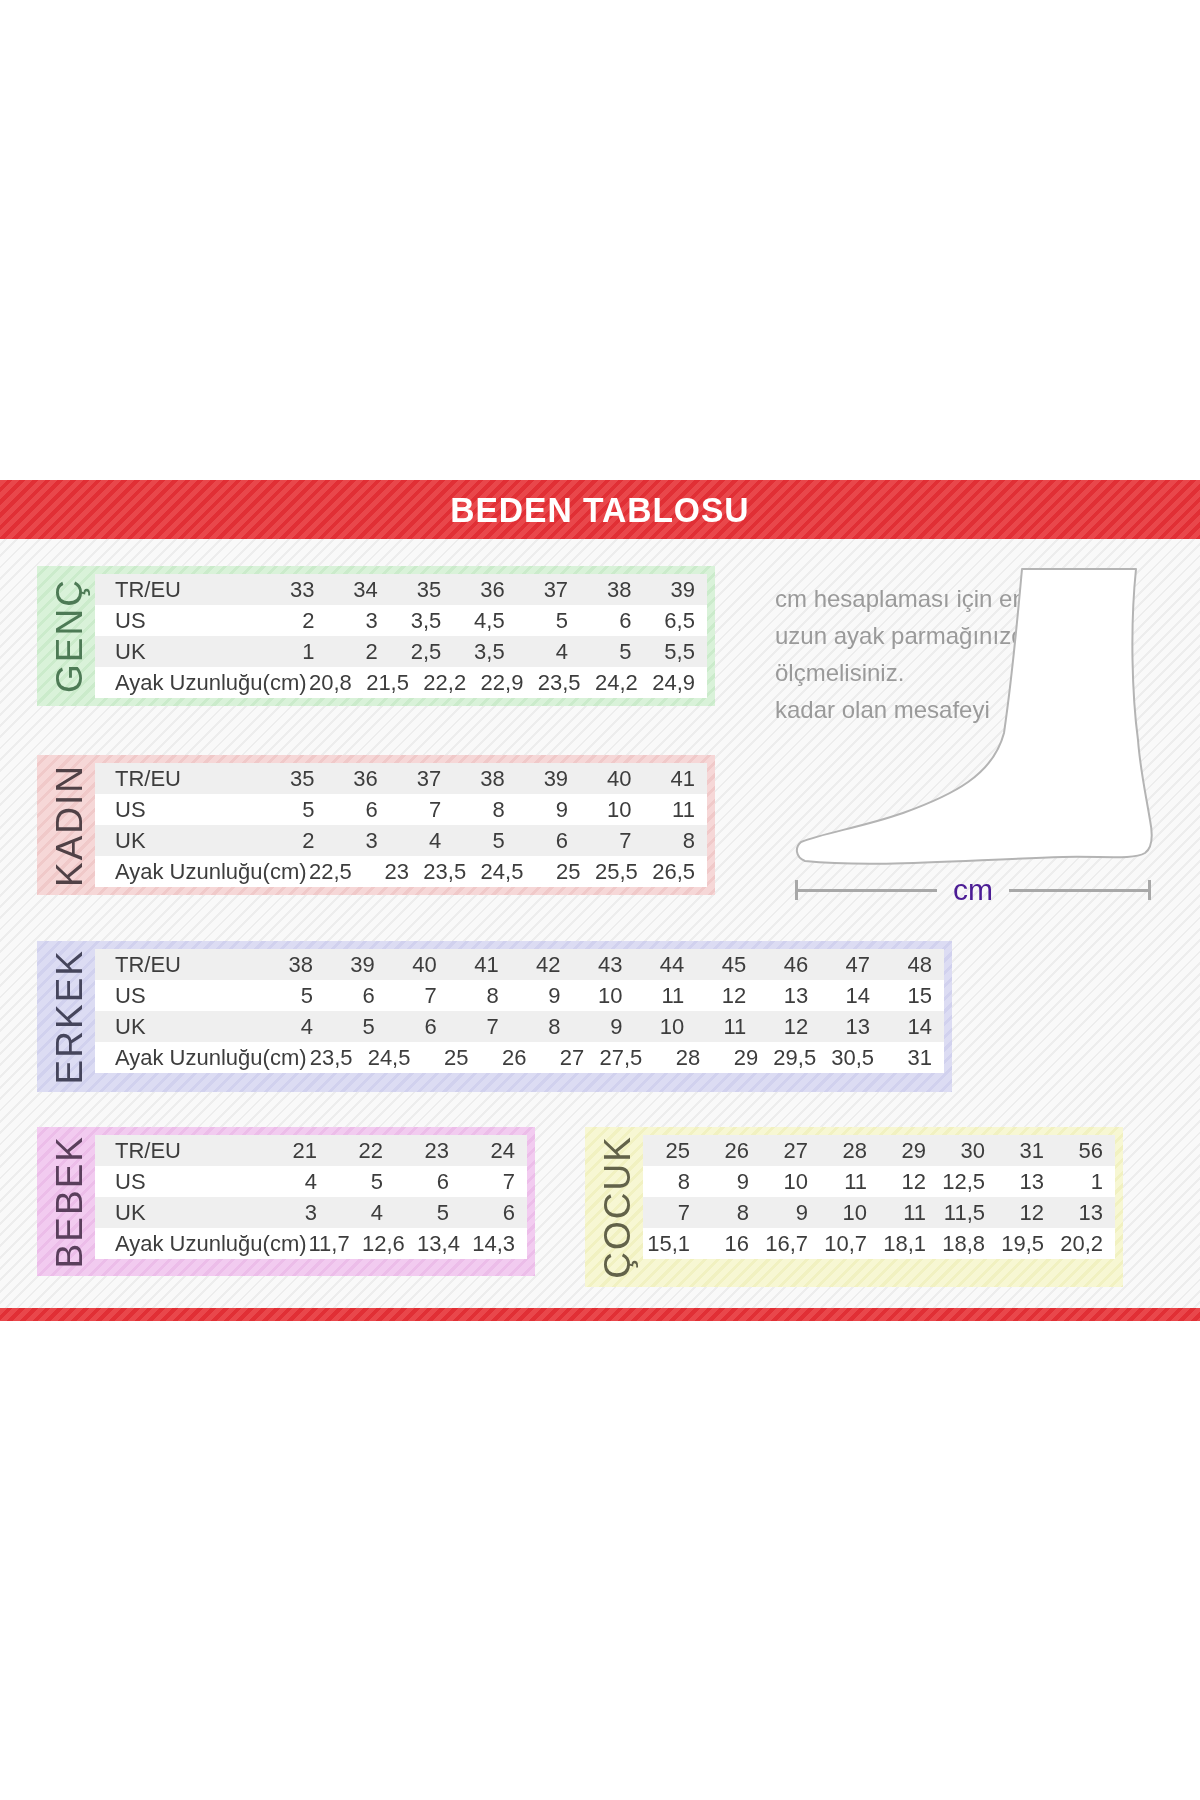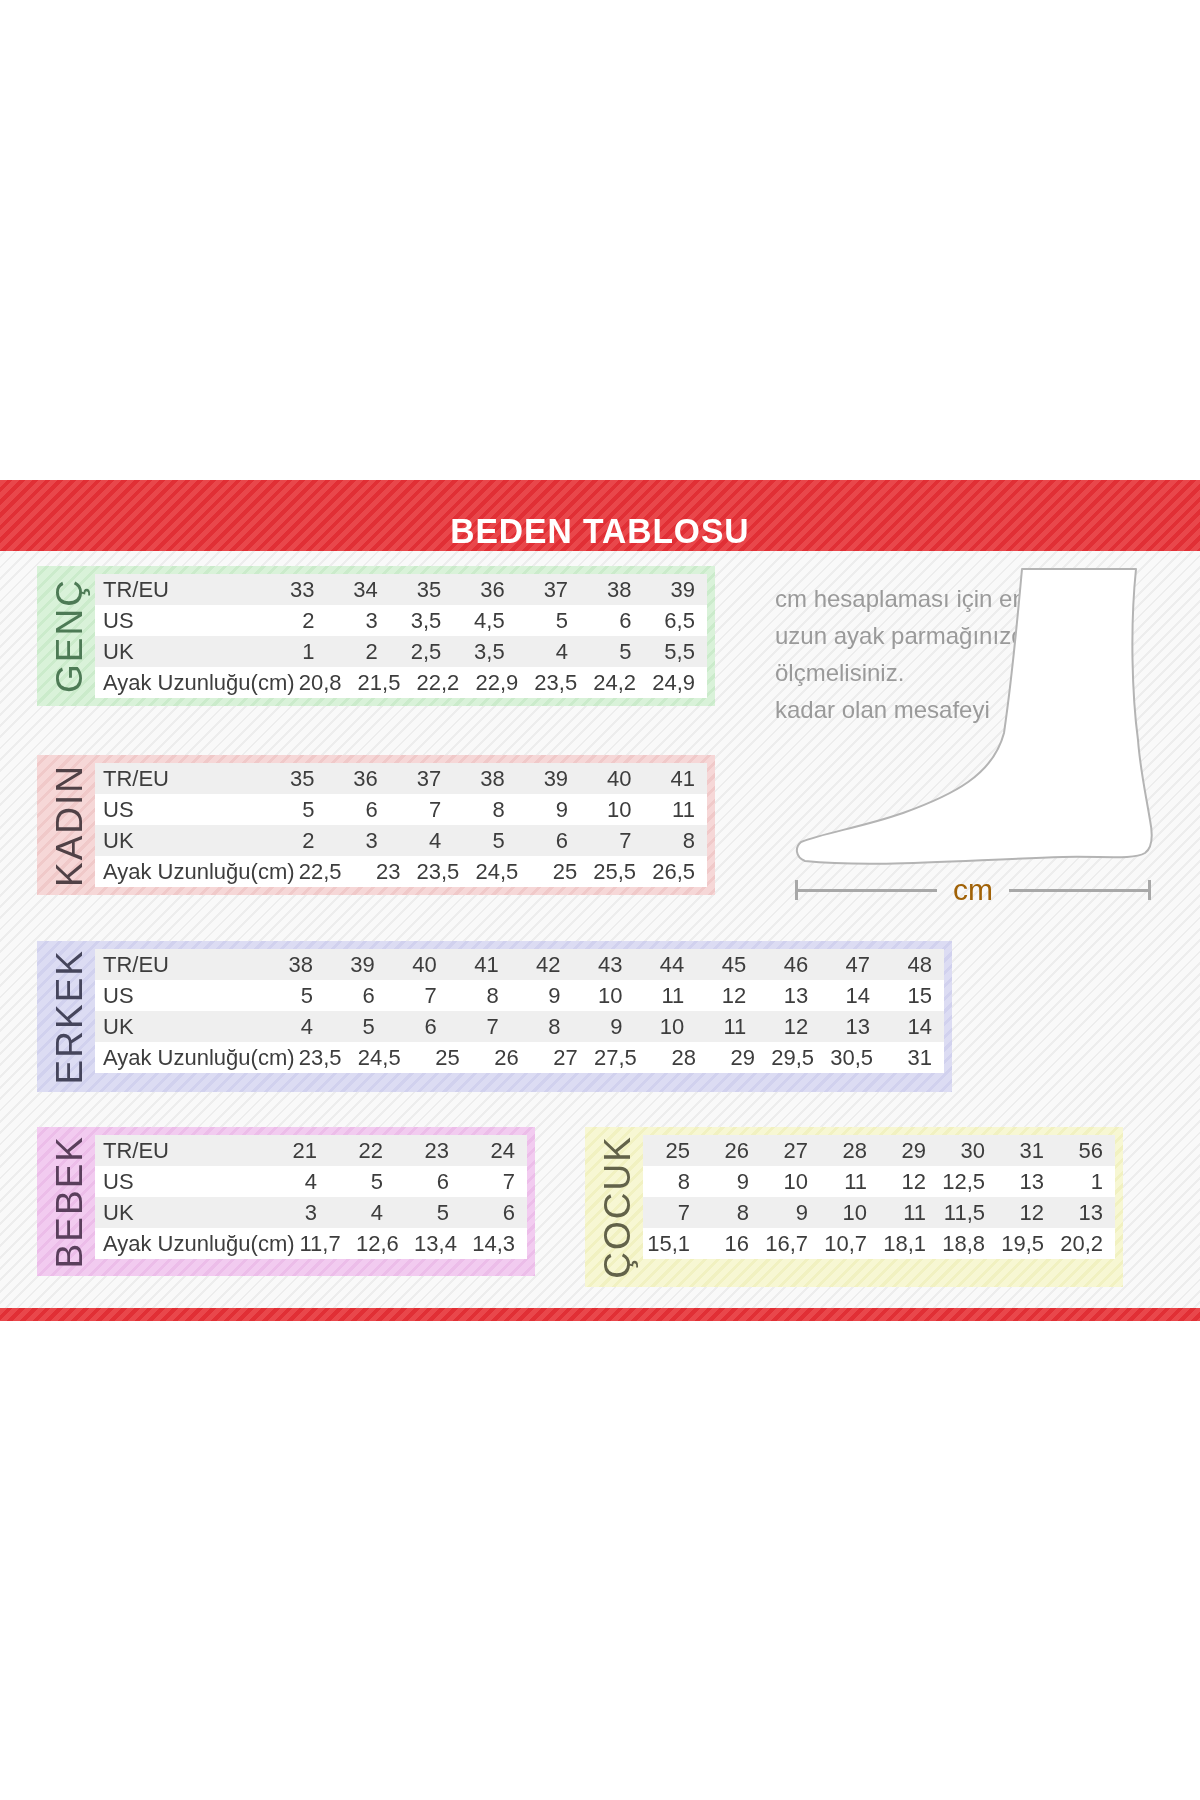"BEDEN TABLOSU" .red-bar { align-items: flex-end -> center; height: 71px -> 59px }
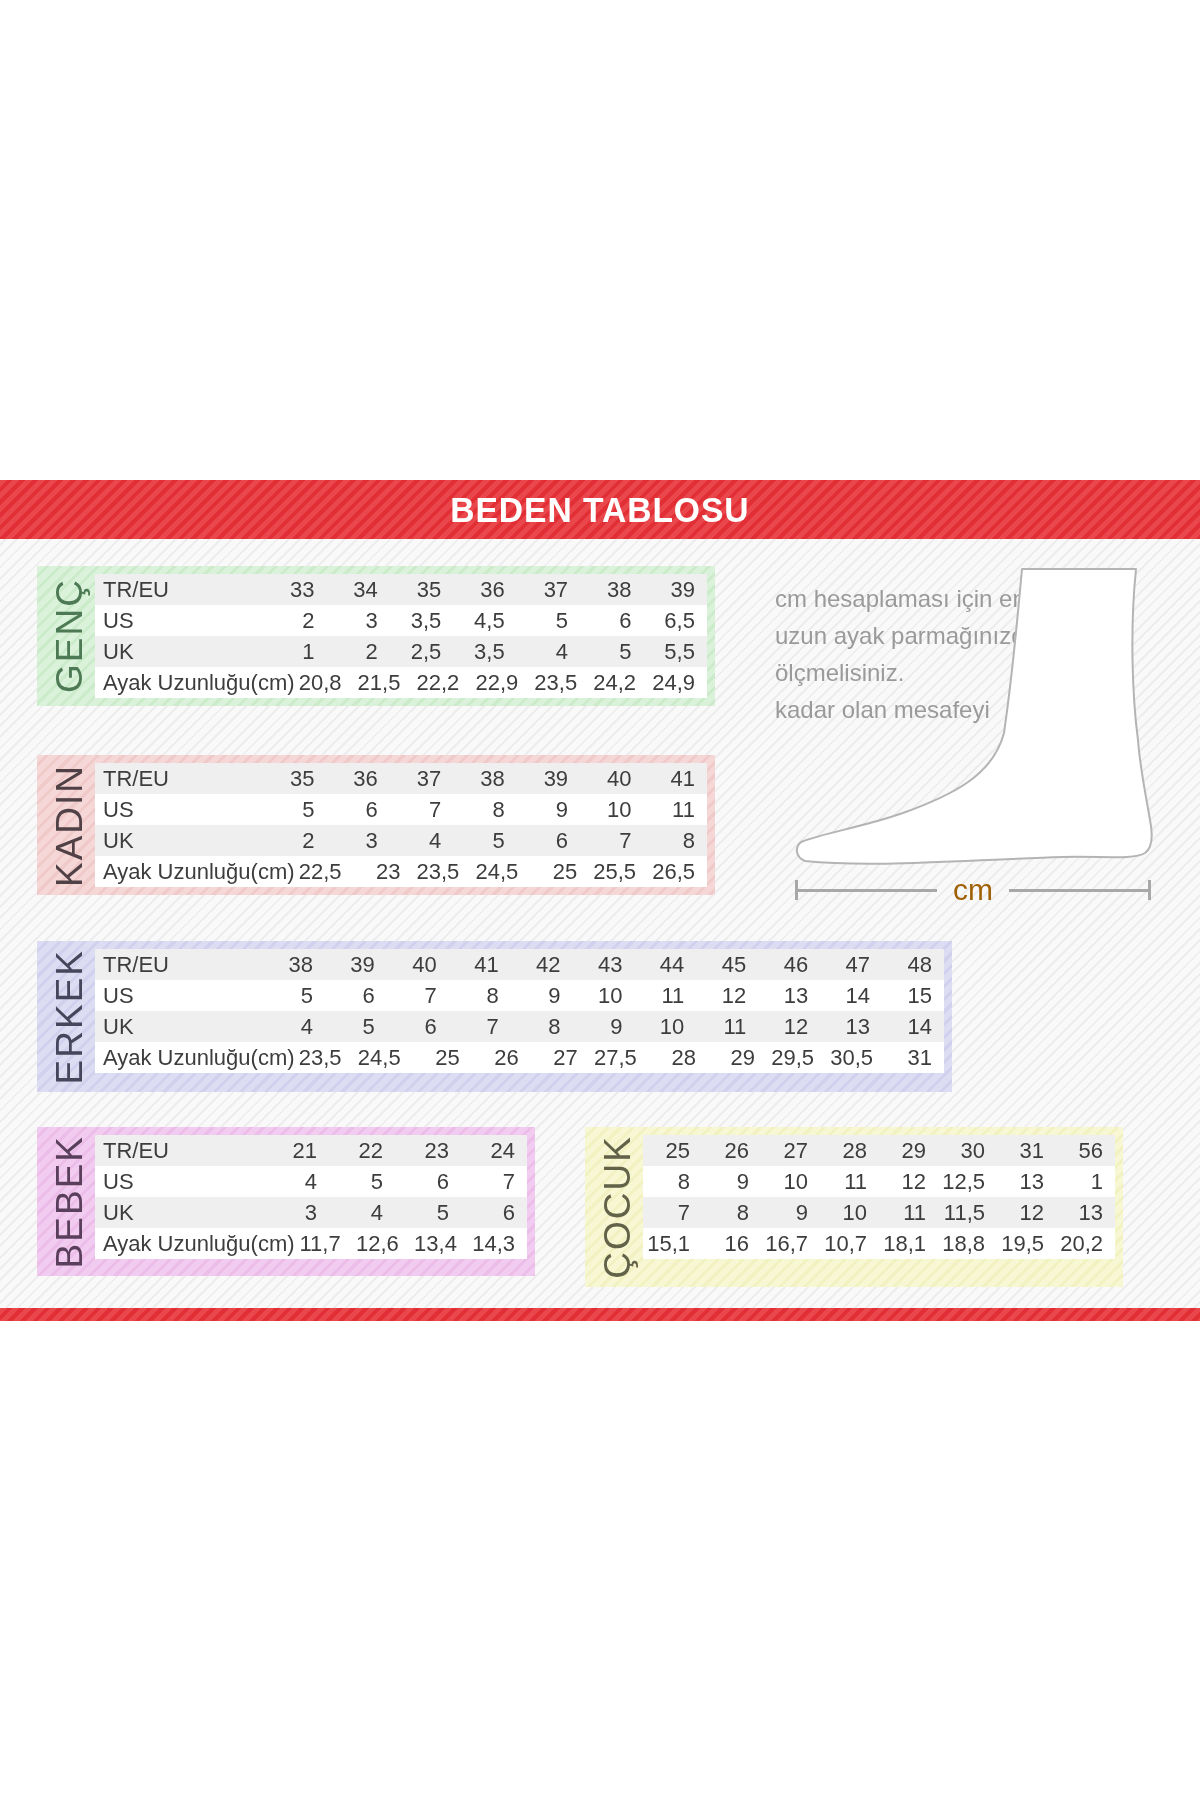"TR/EU" .row-header { padding-left: 8px -> 20px }
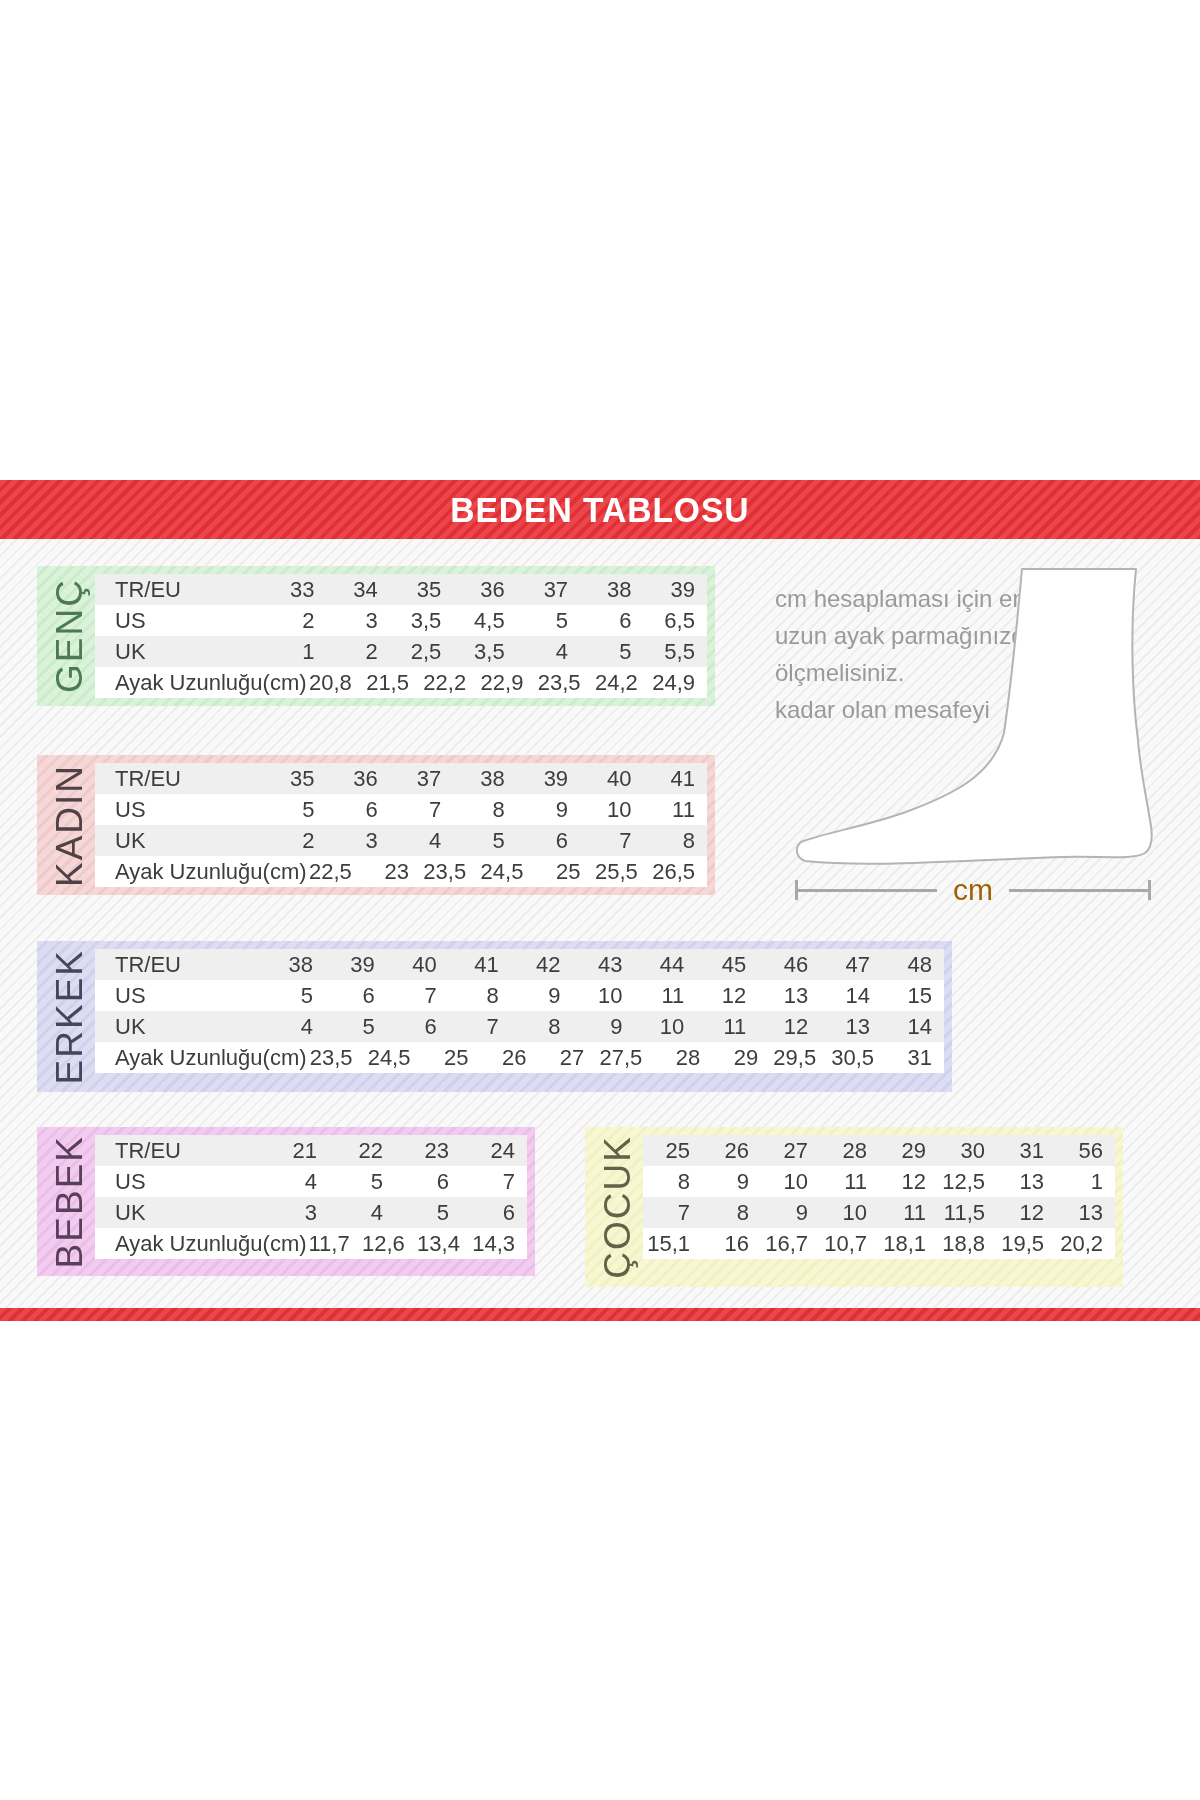"cm" .cm-line .unit { color: #a16207 -> #4c1d95 }
